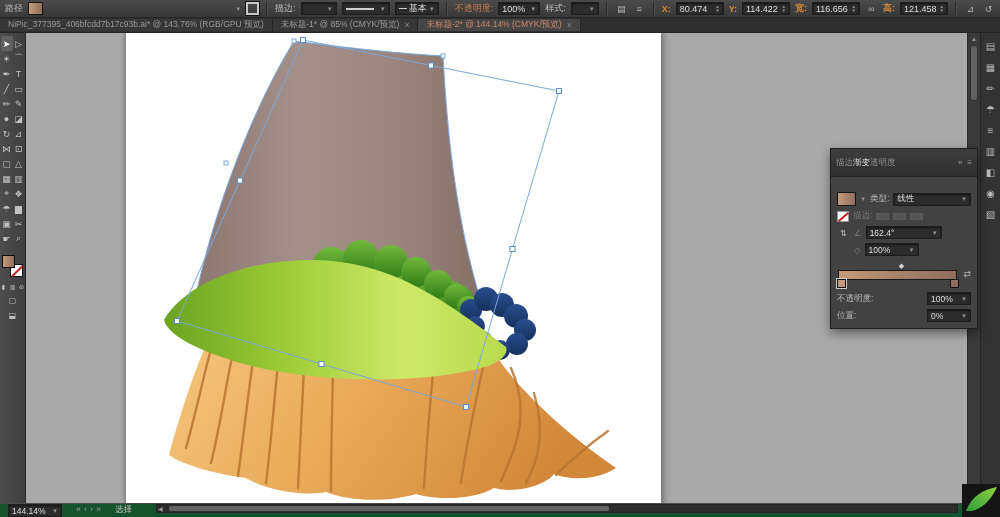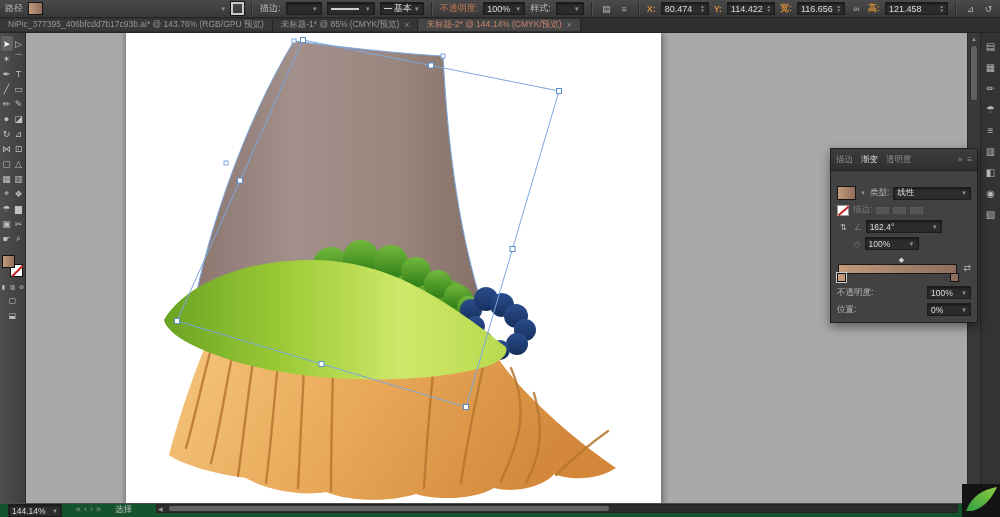"121.458" span.field { width: 63px -> 48px }
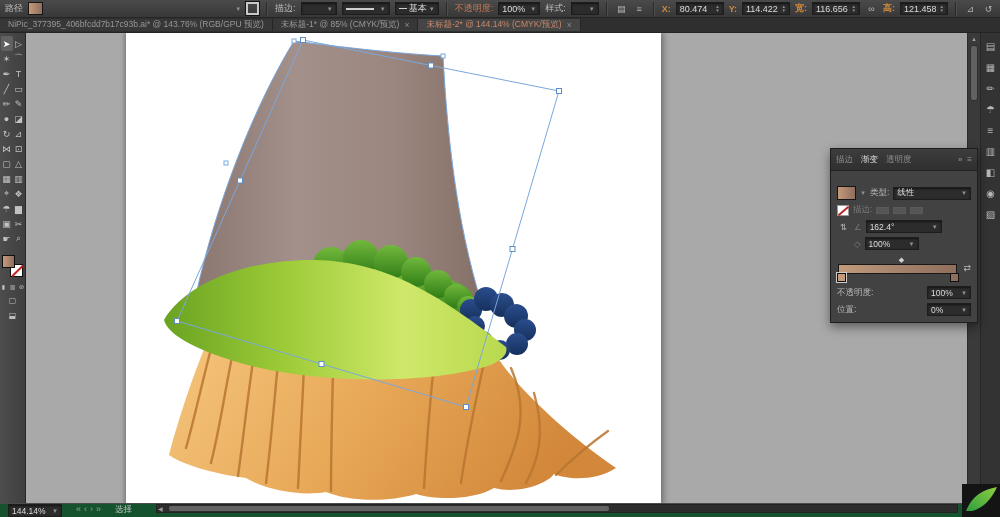"描边" .gpanel-header { gap: 8px -> none; height: 22px -> 28px }
